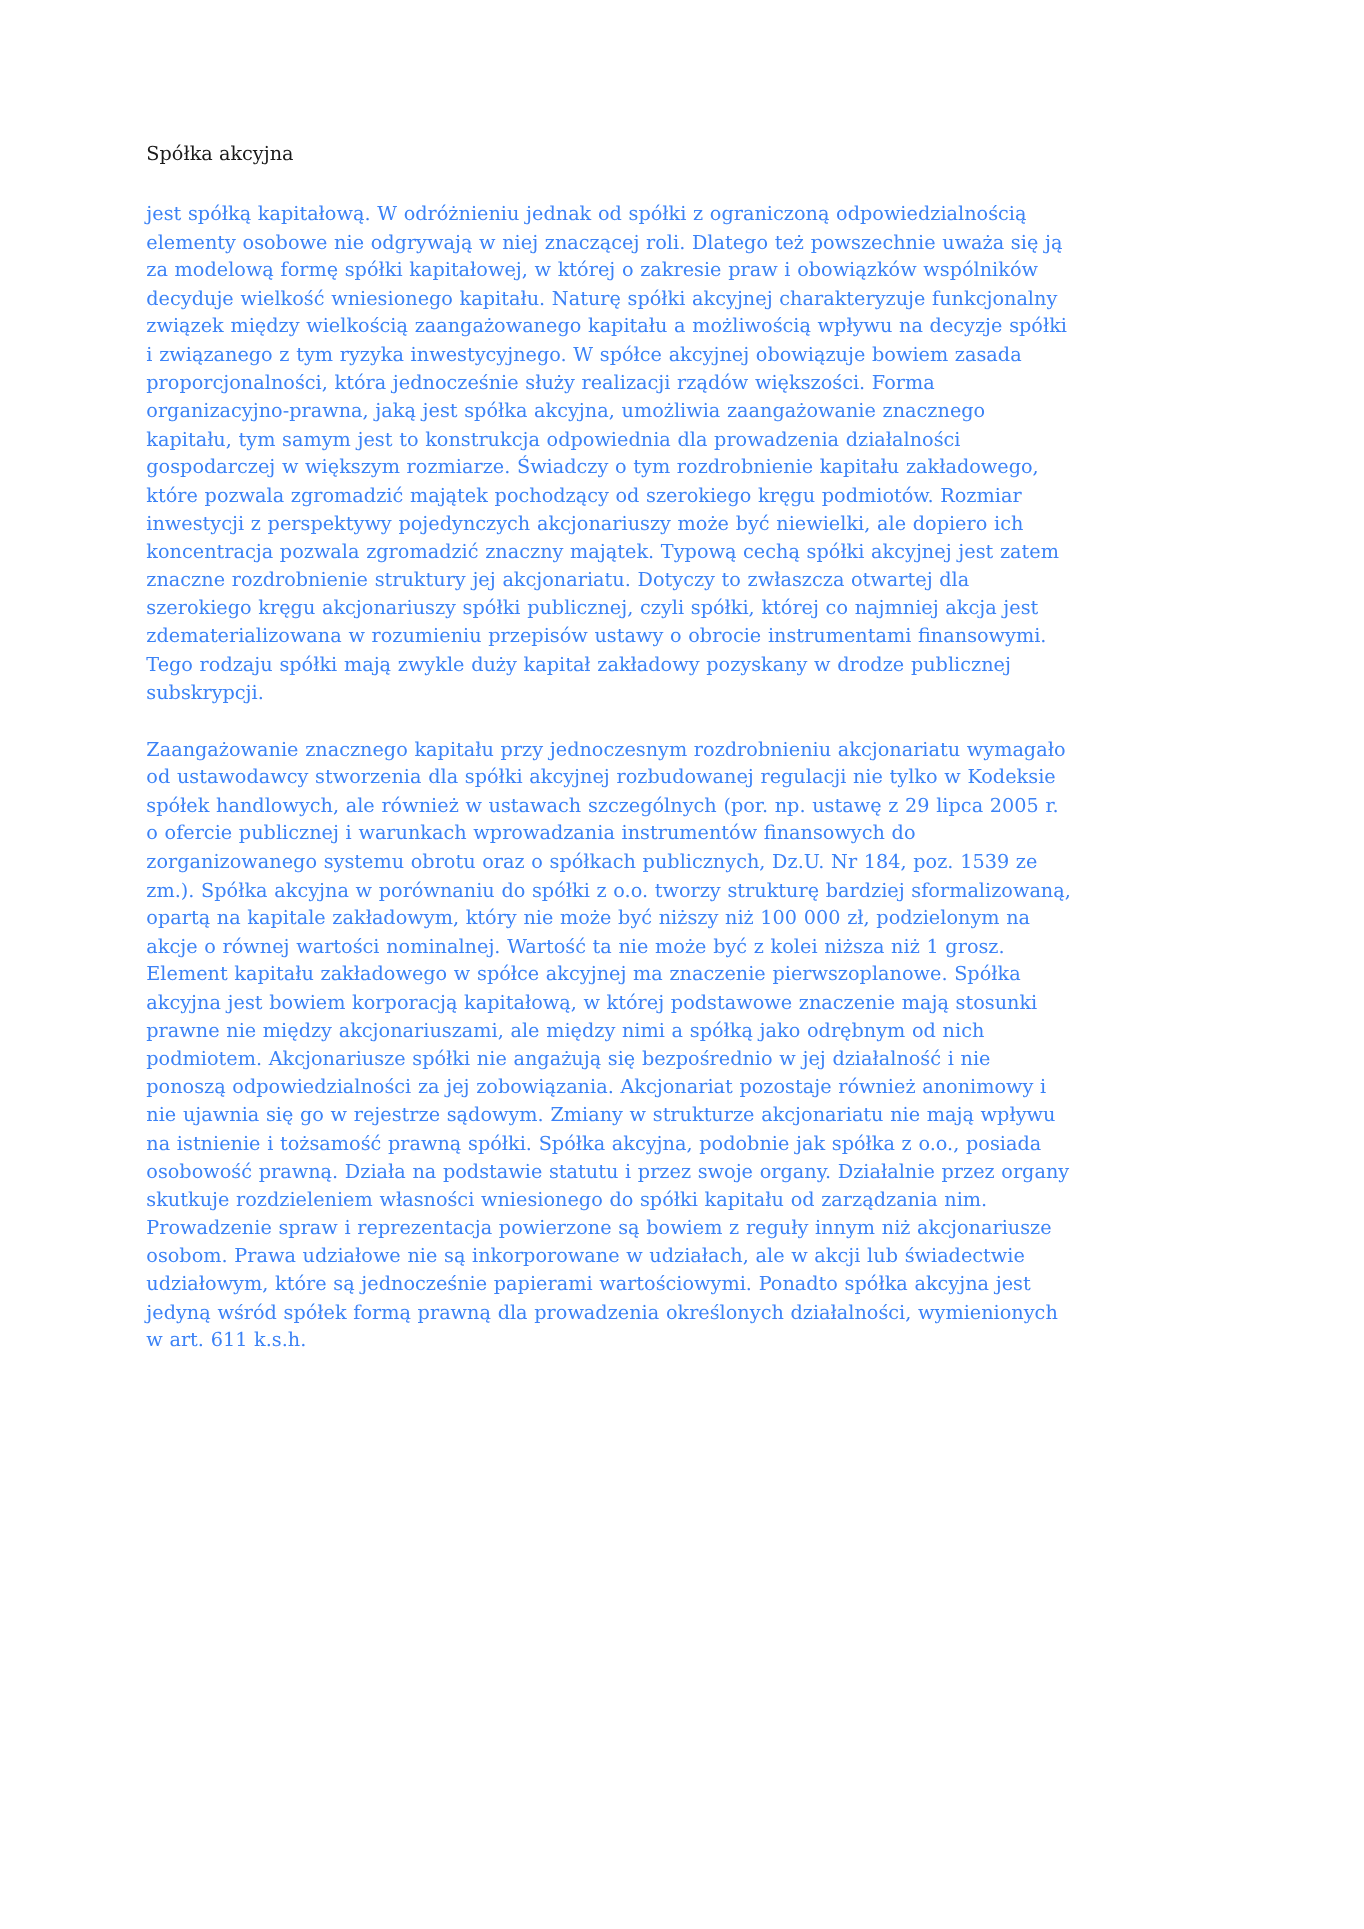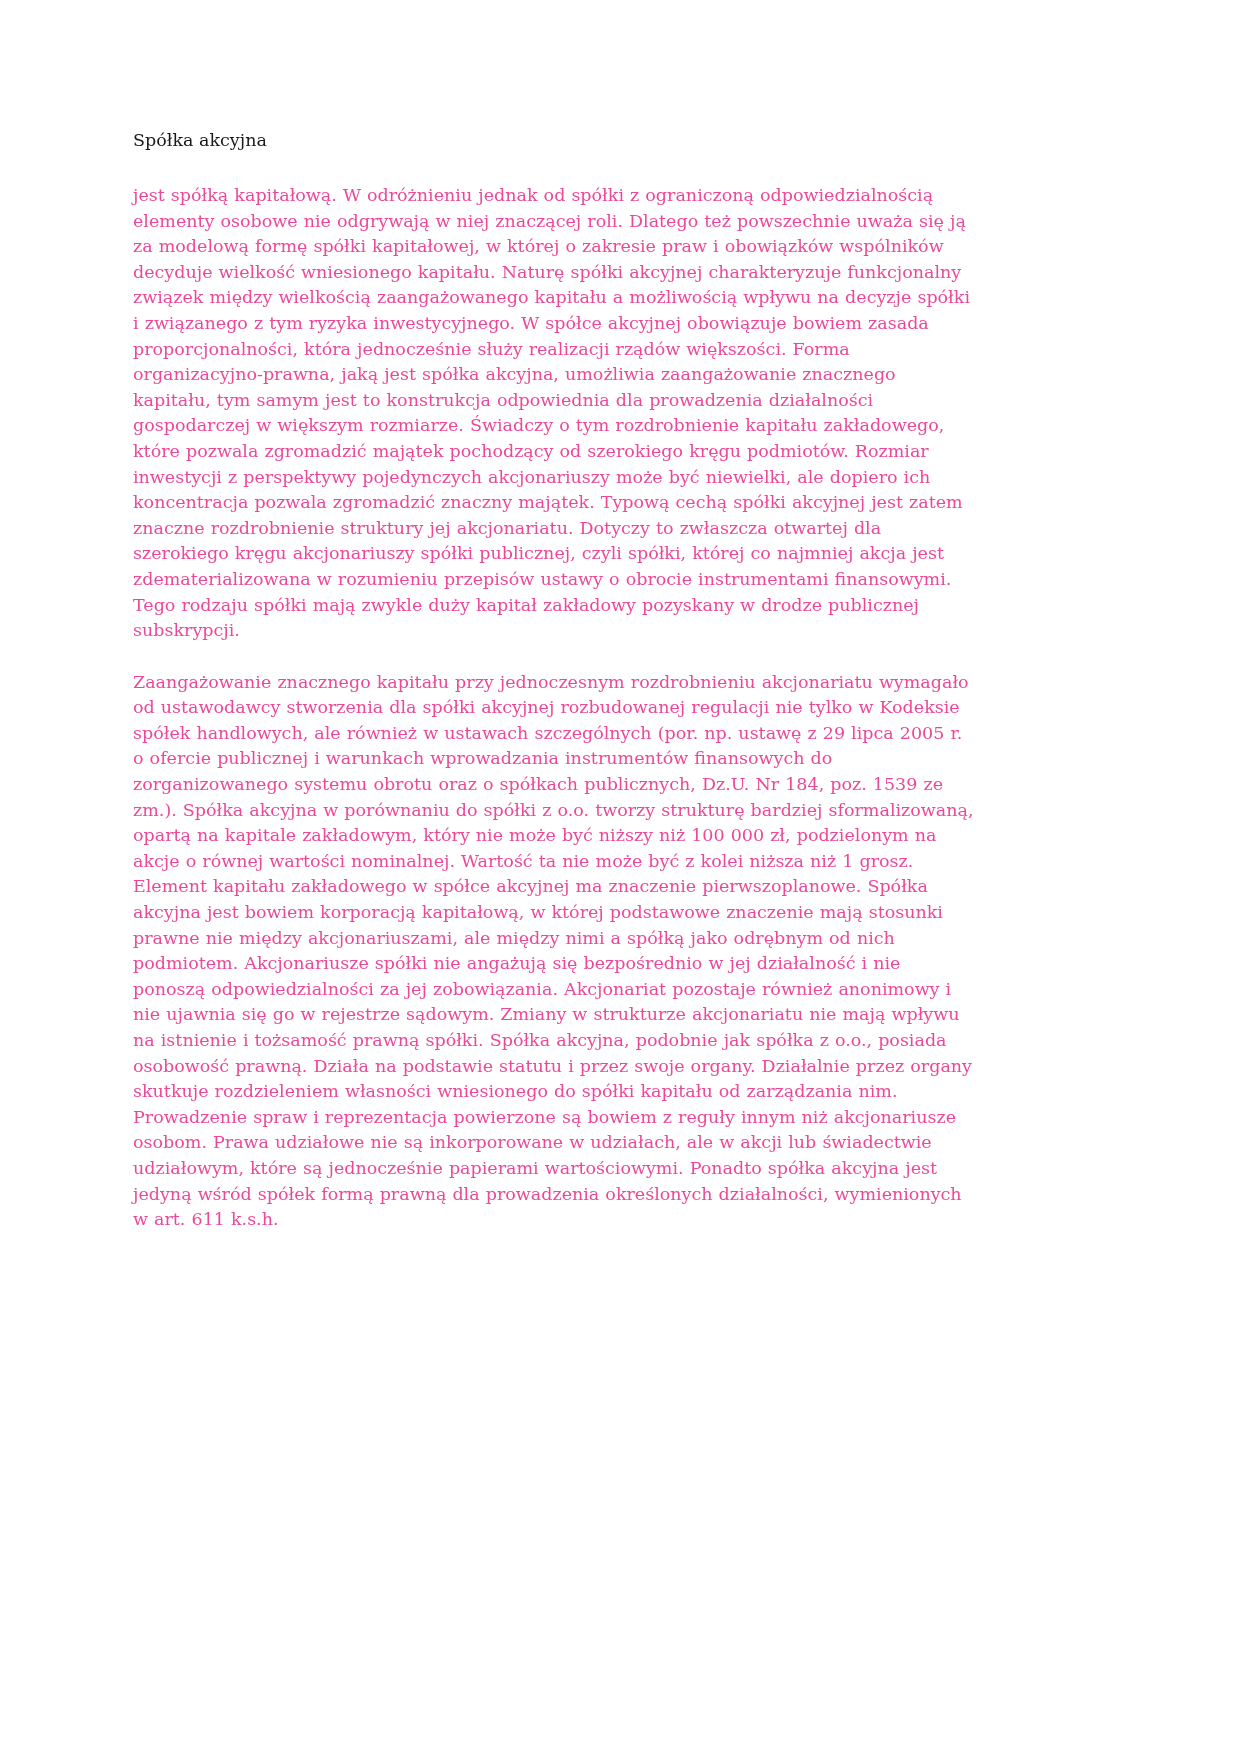"jest spółką kapitałową. W odróżnieniu" .para { color: #ec4899 -> #3b82f6 }
